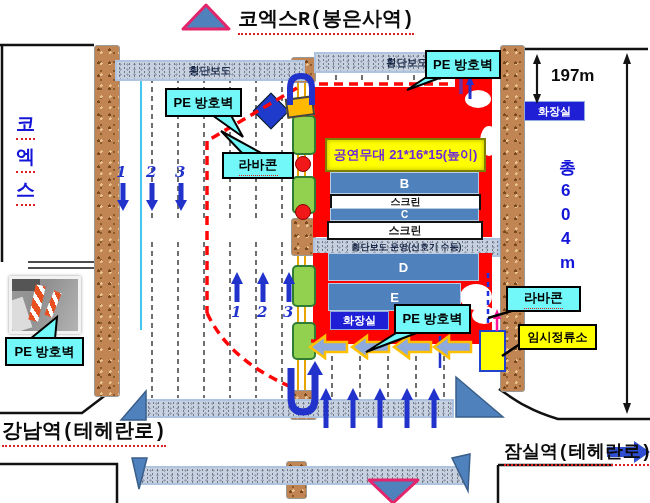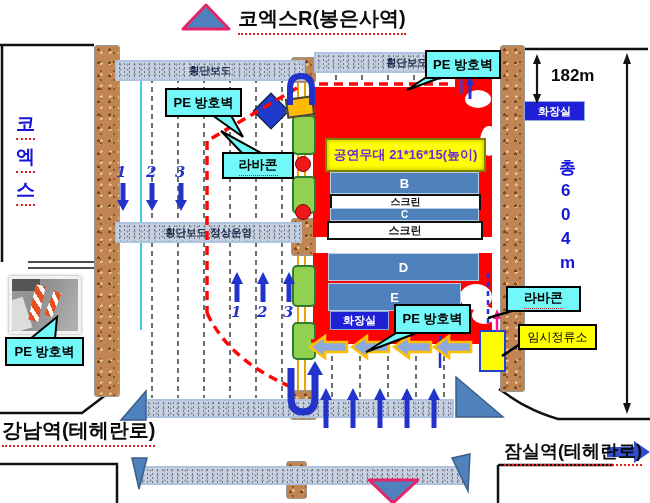"코엑스R(봉은사역)" .redline { font-family: none -> Liberation Mono, monospace }
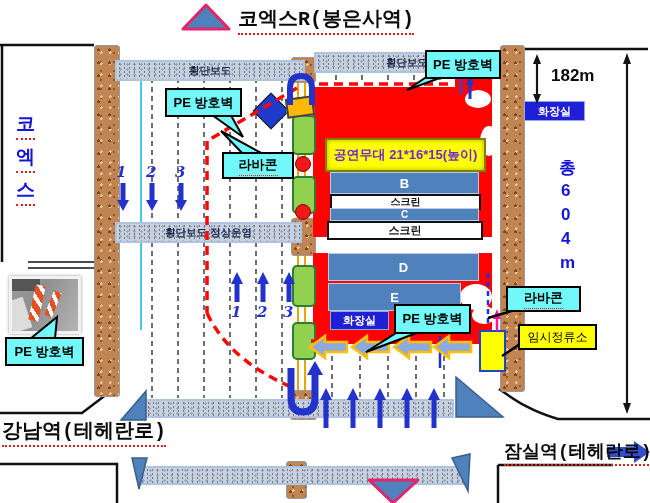"182m" div.abs { text: 182m -> 197m }
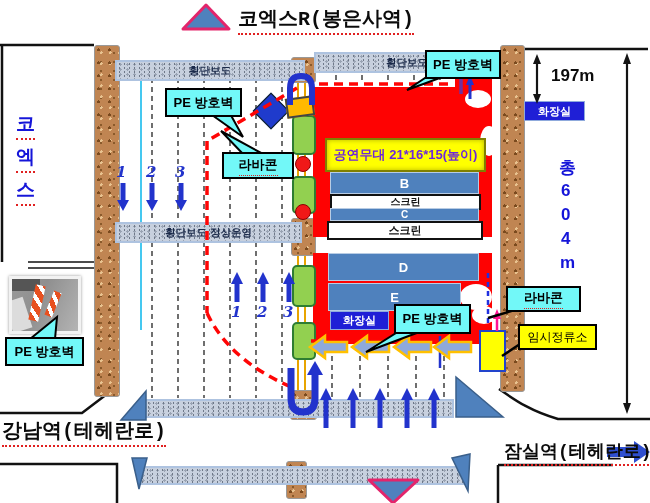"횡단보도 정상운영" div.abs { html: <div> <span>횡단보도 정상운영</span> </div> -> none }
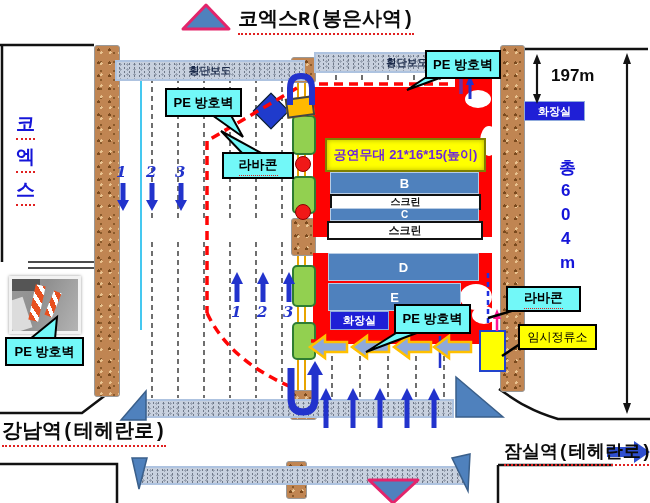"횡단보도 운영(신호기 수동)" div.abs { html: none -> <div> <span>횡단보도 운영(신호기 수동)</span> </div> }
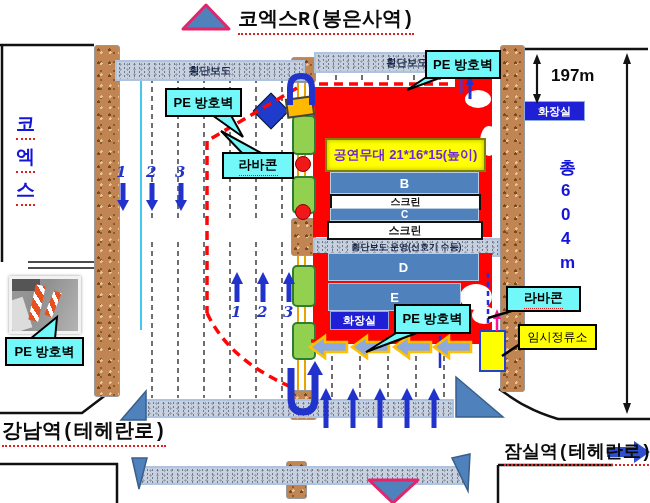"임시정류소" .ybox { font-weight: normal -> bold }
